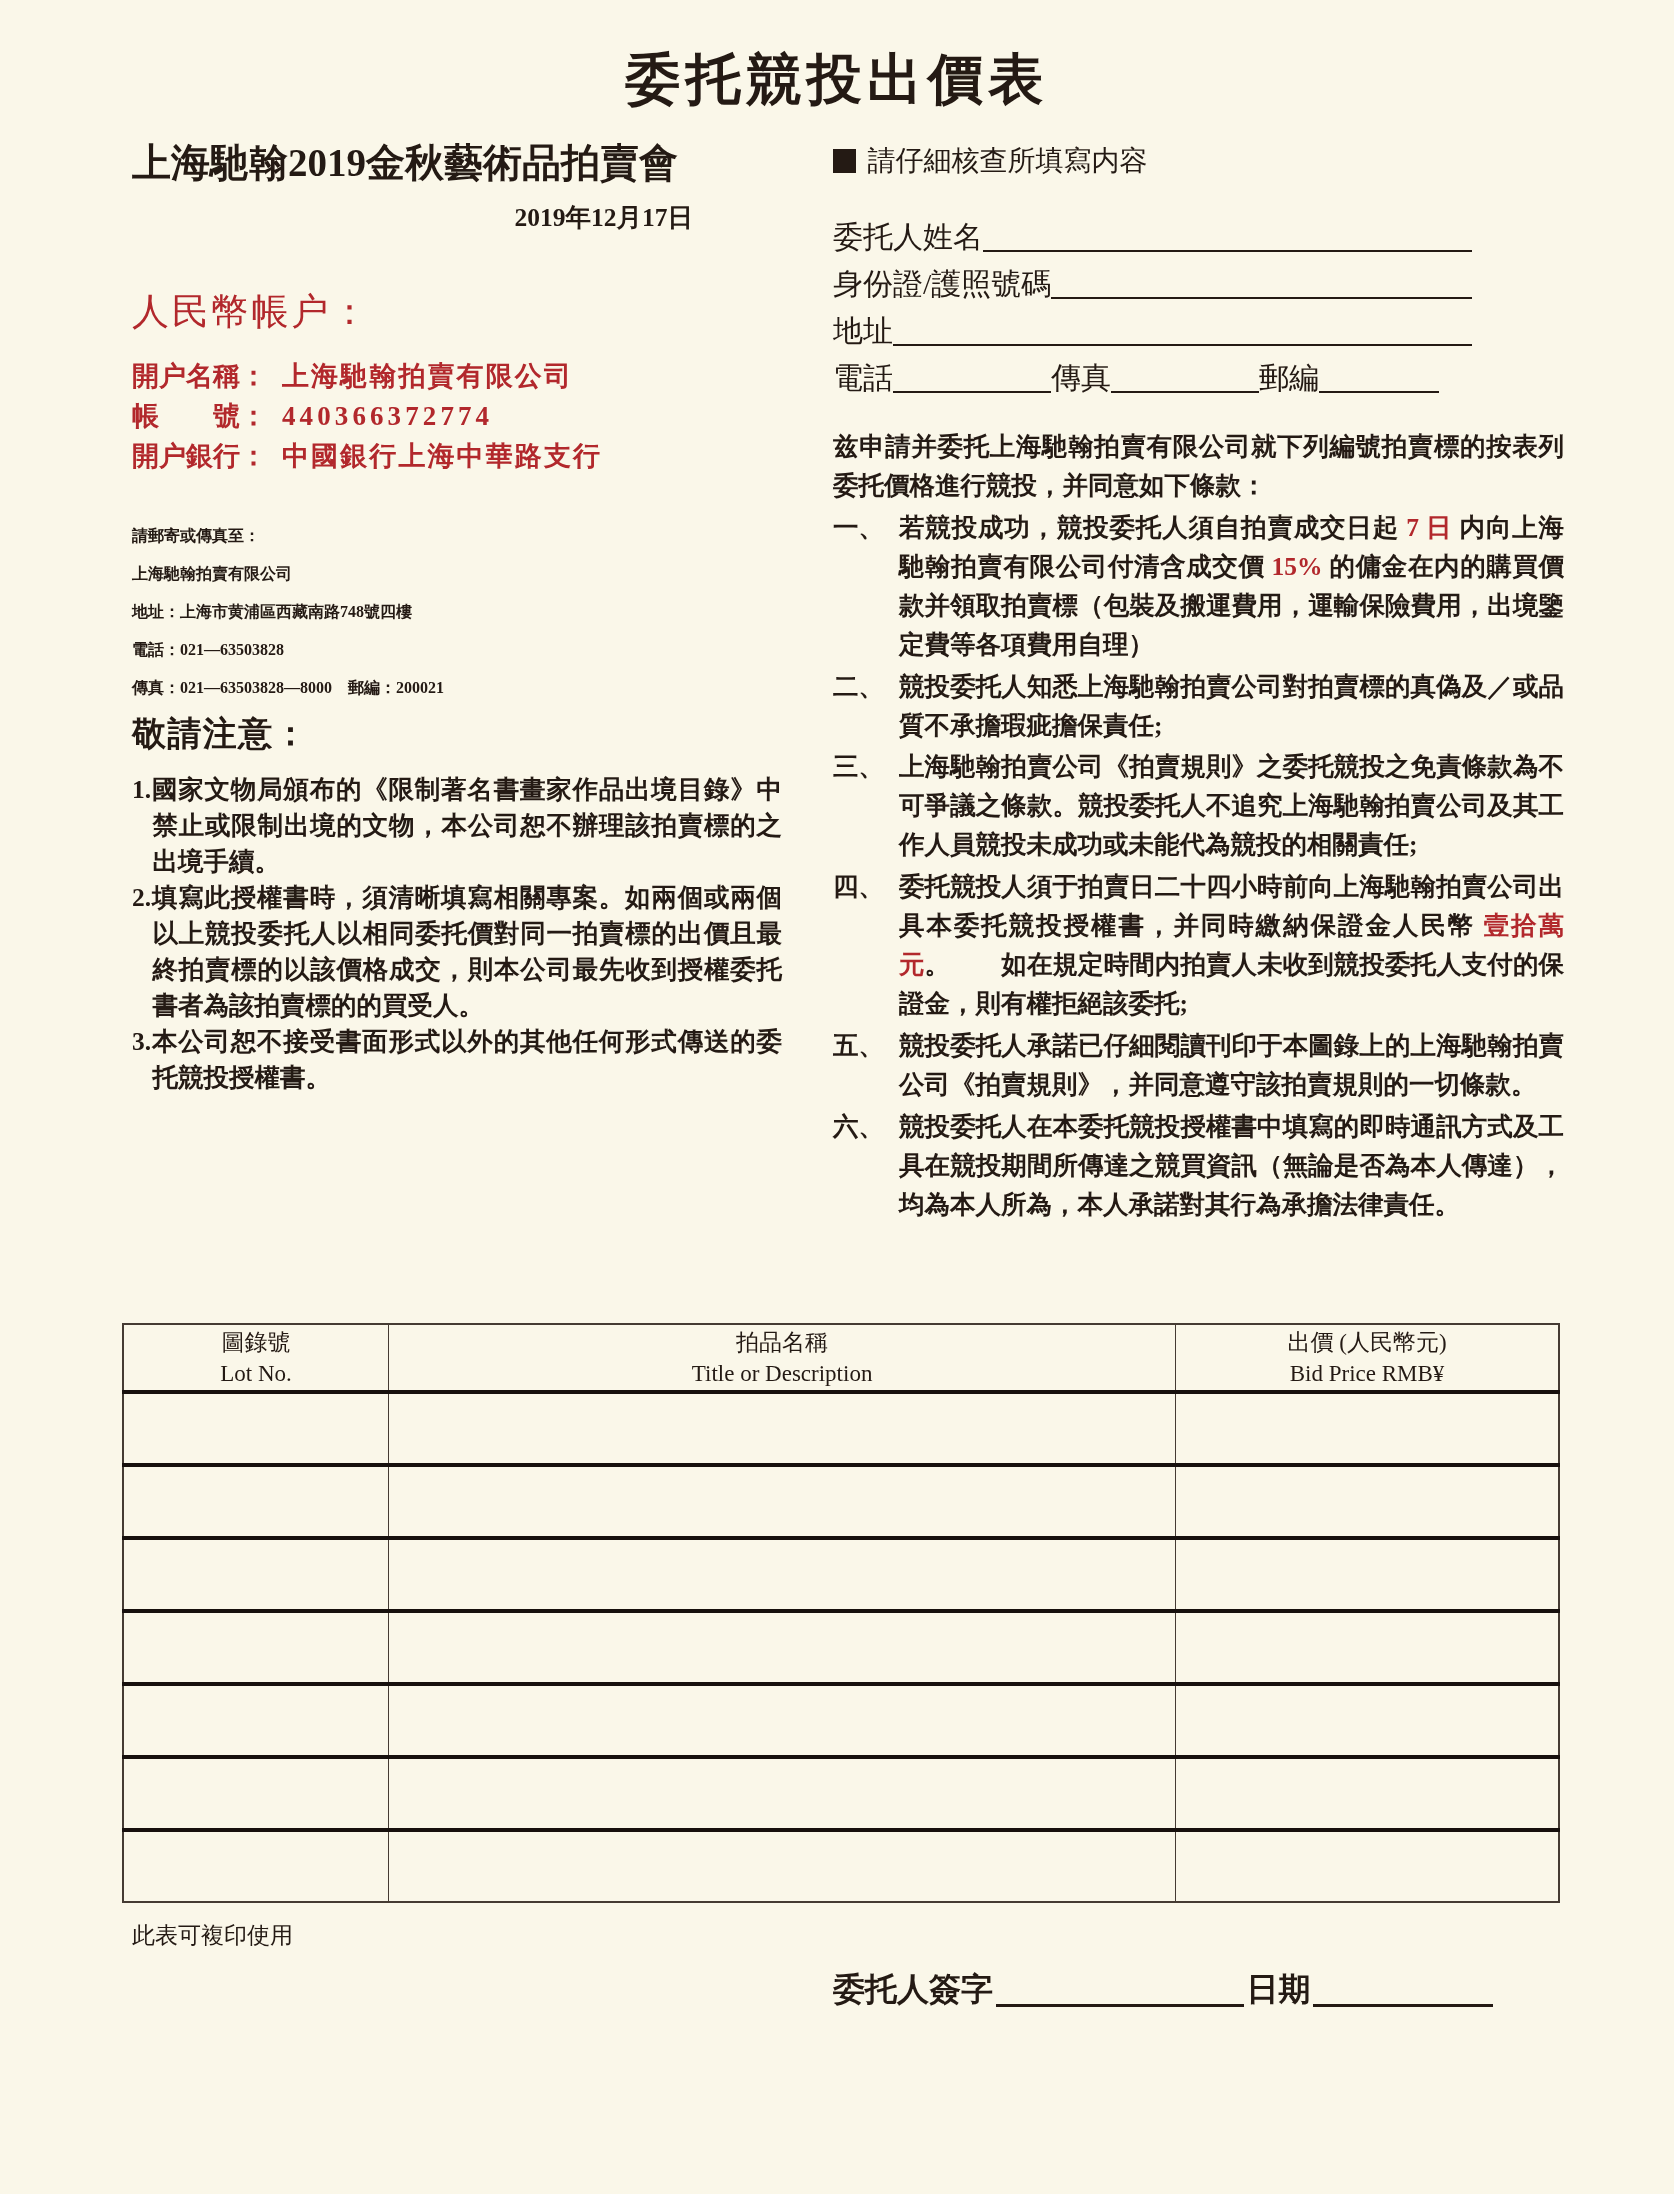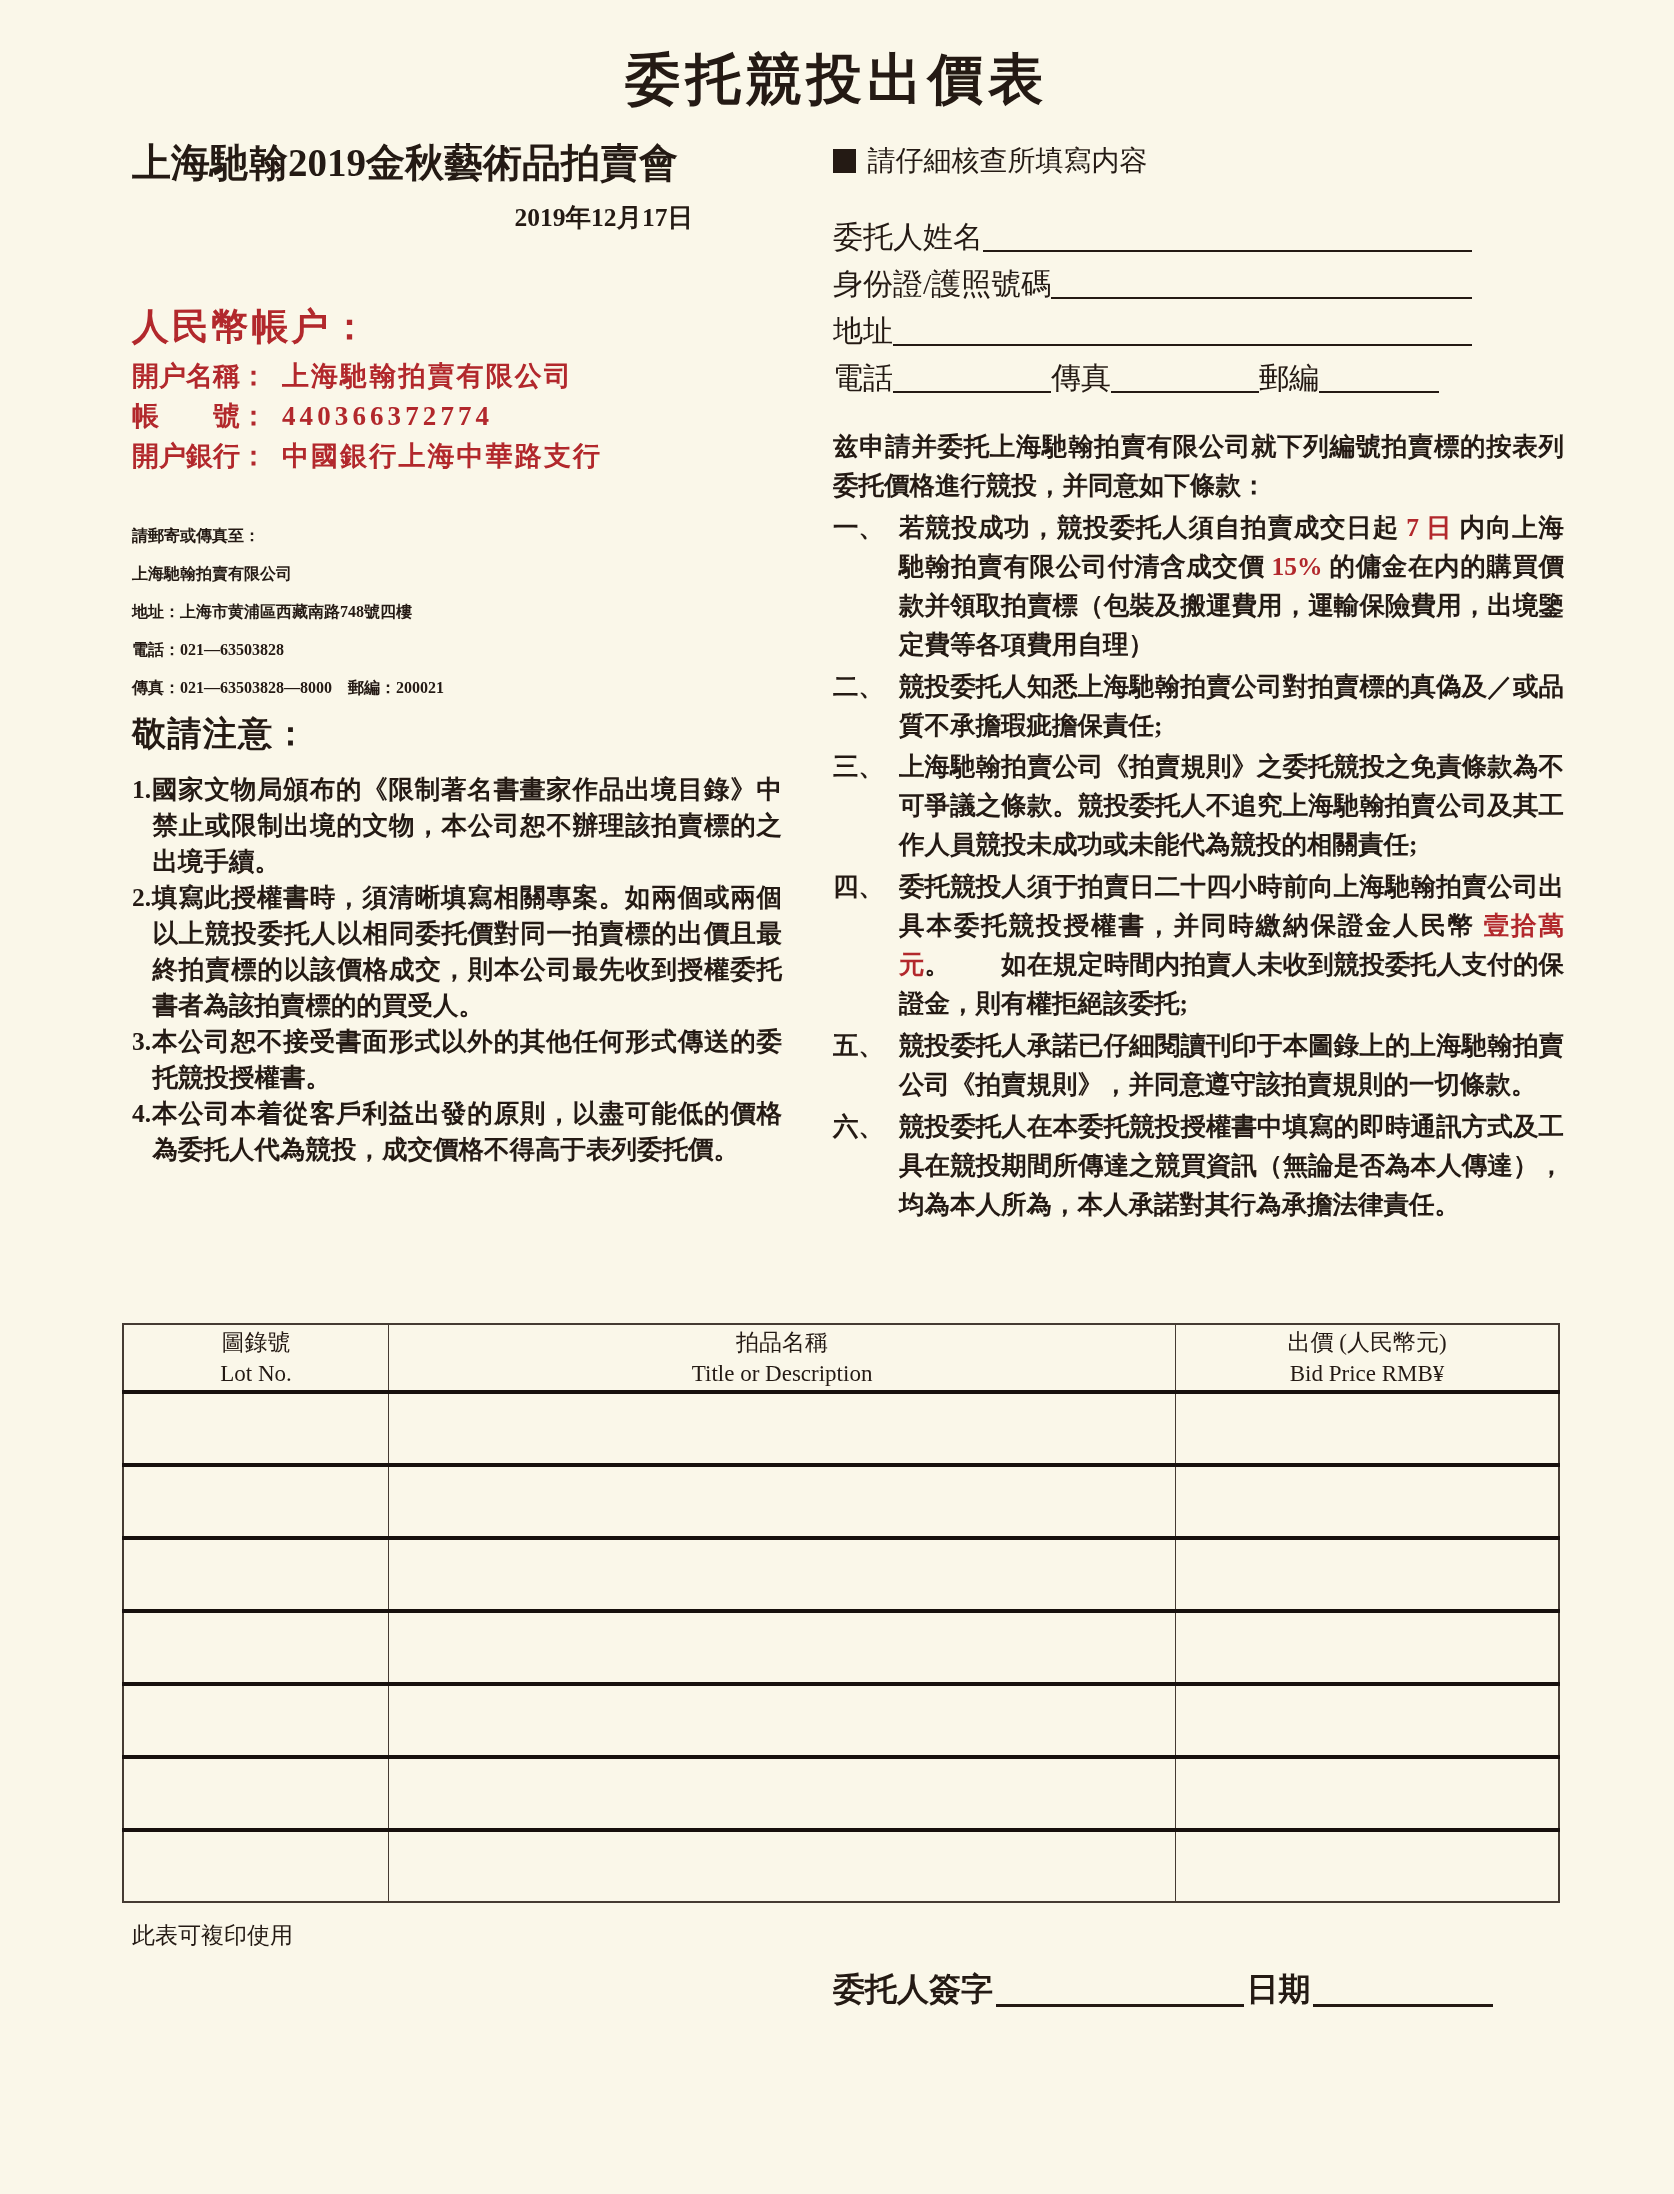"人民幣帳户：" .rmb-heading { font-weight: bold -> normal; top: 302px -> 287px }
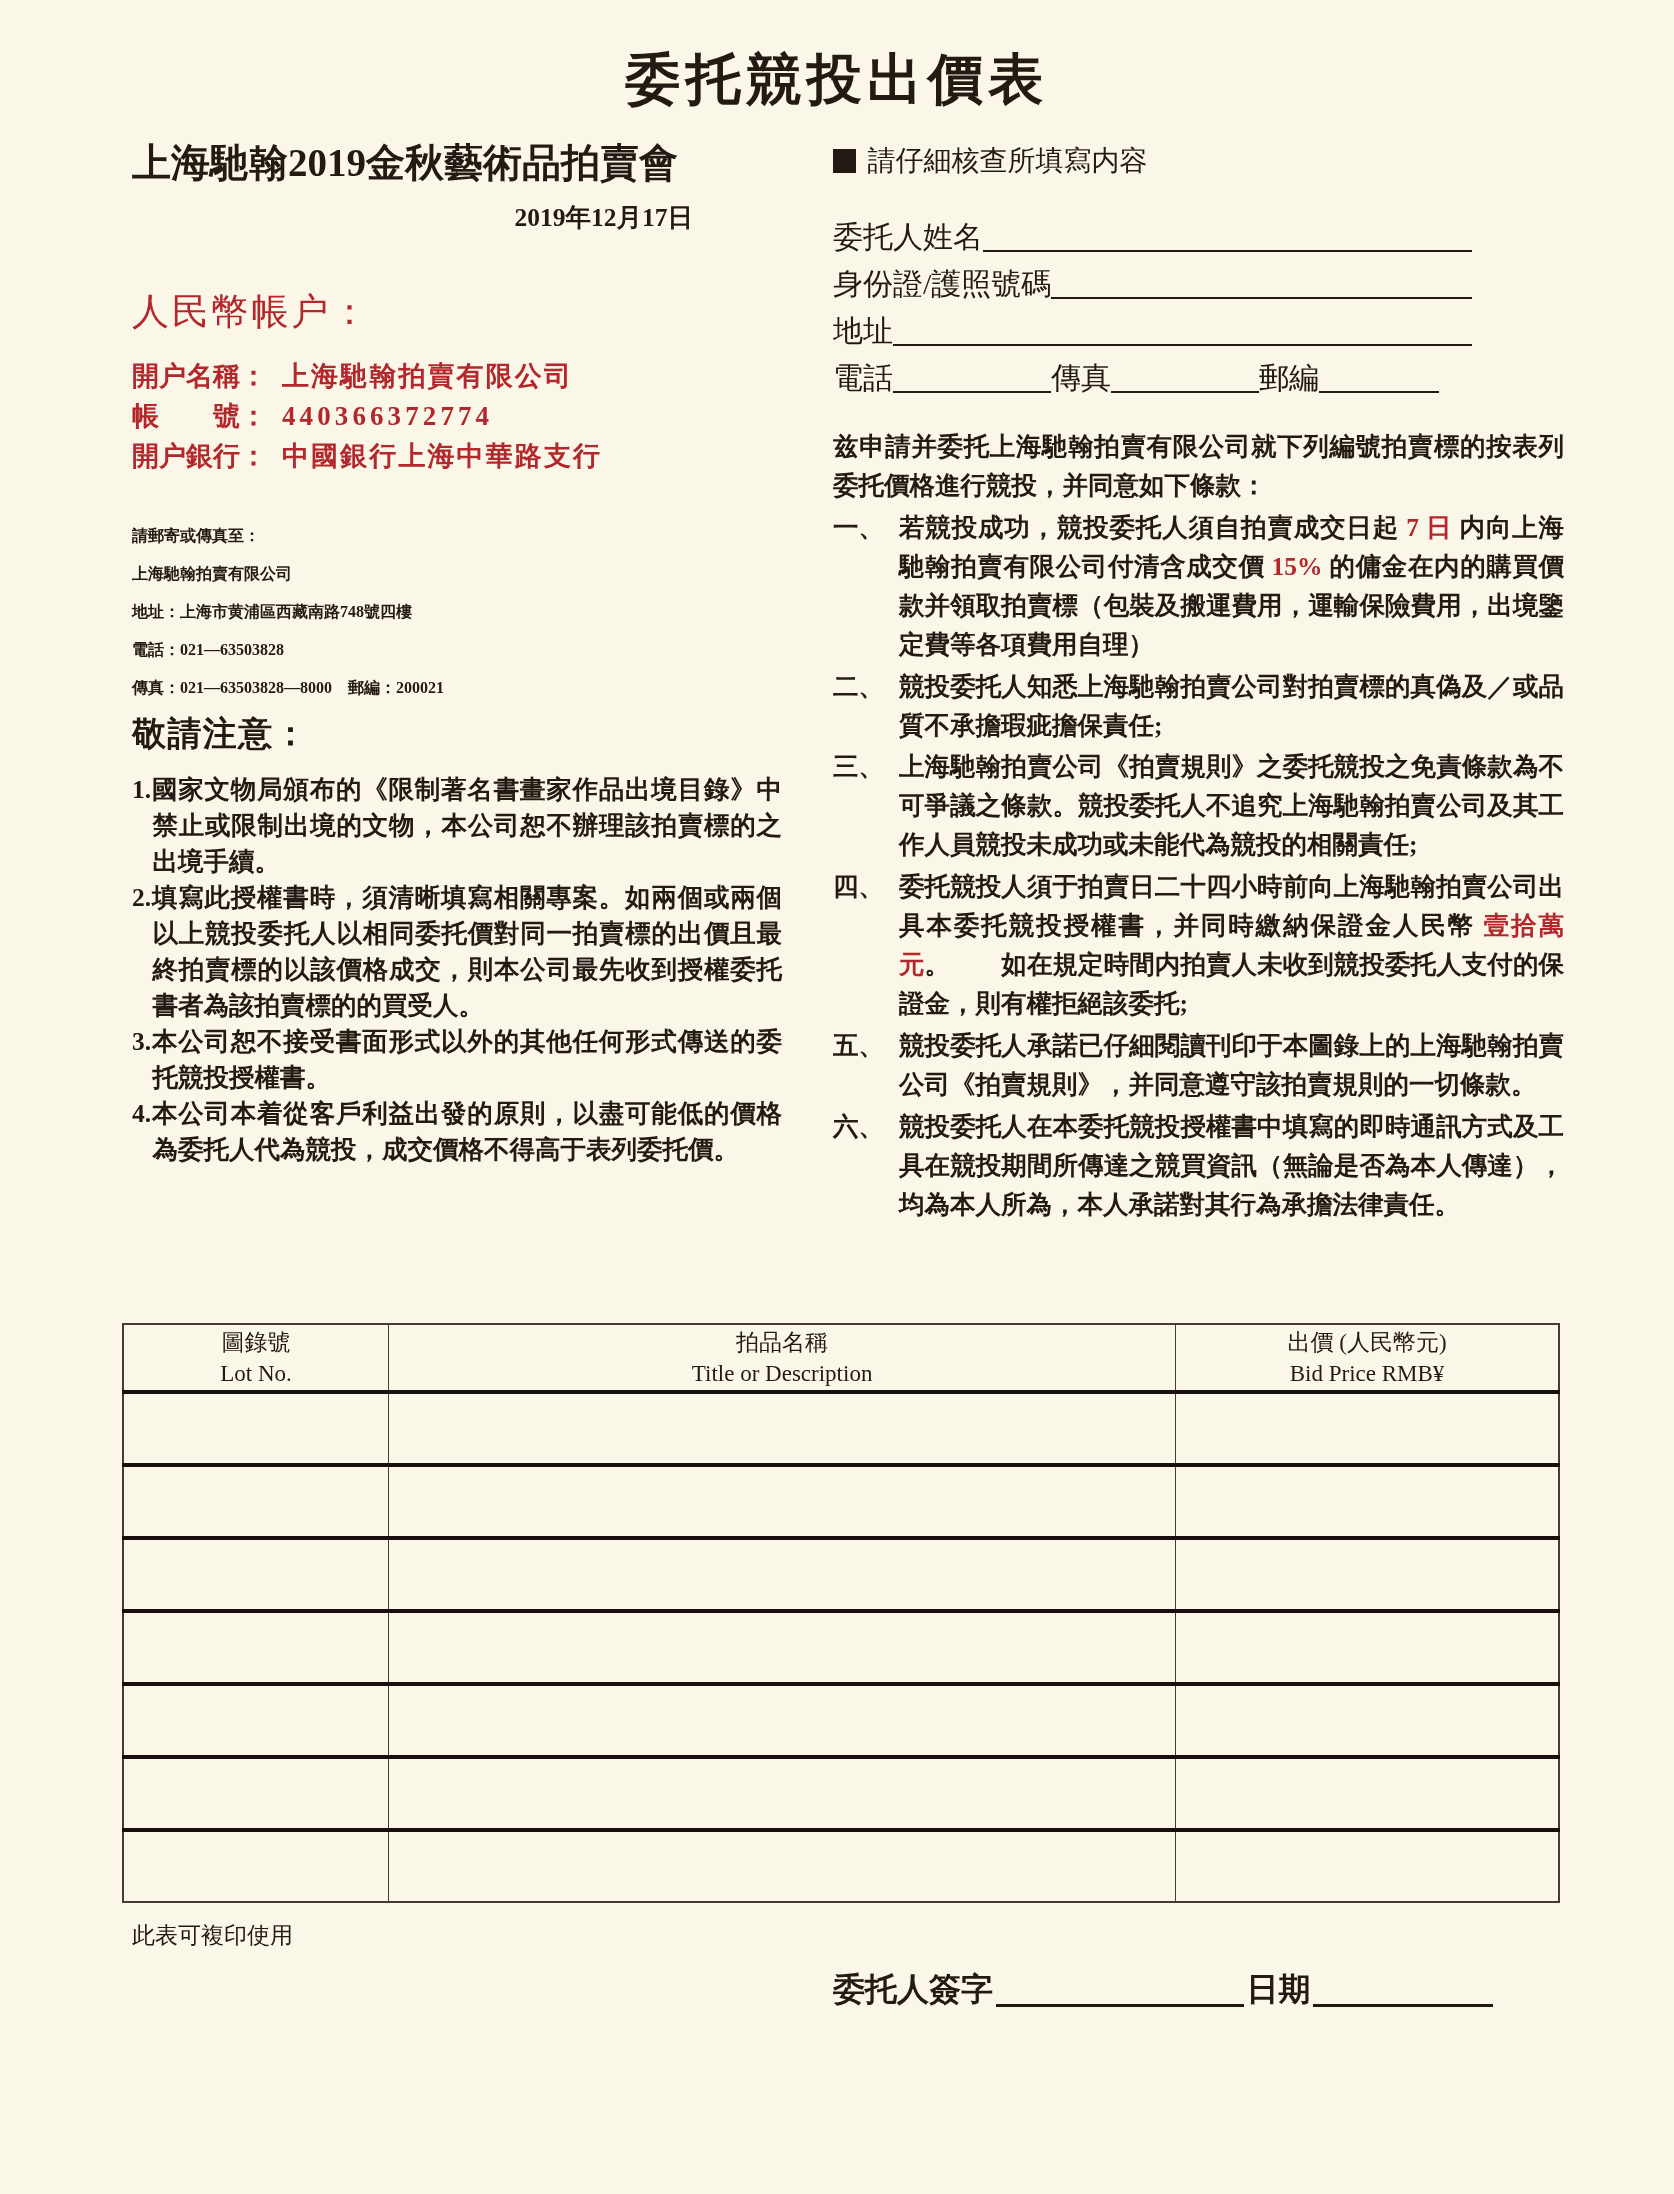"4.本公司本着從客戶利益出發的原則，以盡可能低的價格為委托人代為競投，成交價格不" div.notice-item { html: <div>4.本公司本着從客戶利益出發的原則，以盡可能低的價格為委托人代為競投，成交價格不得高于表列委托價。</div> -> none }
